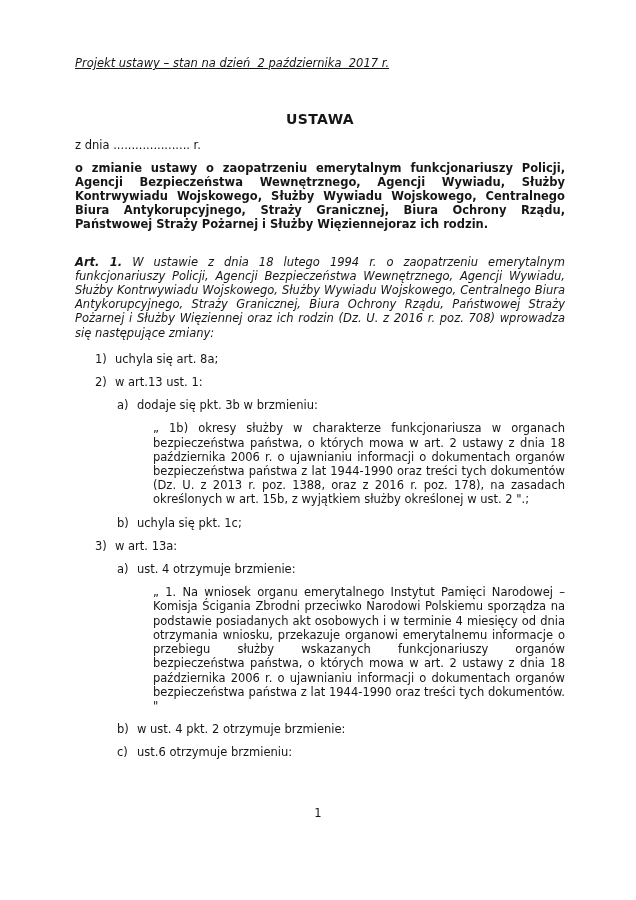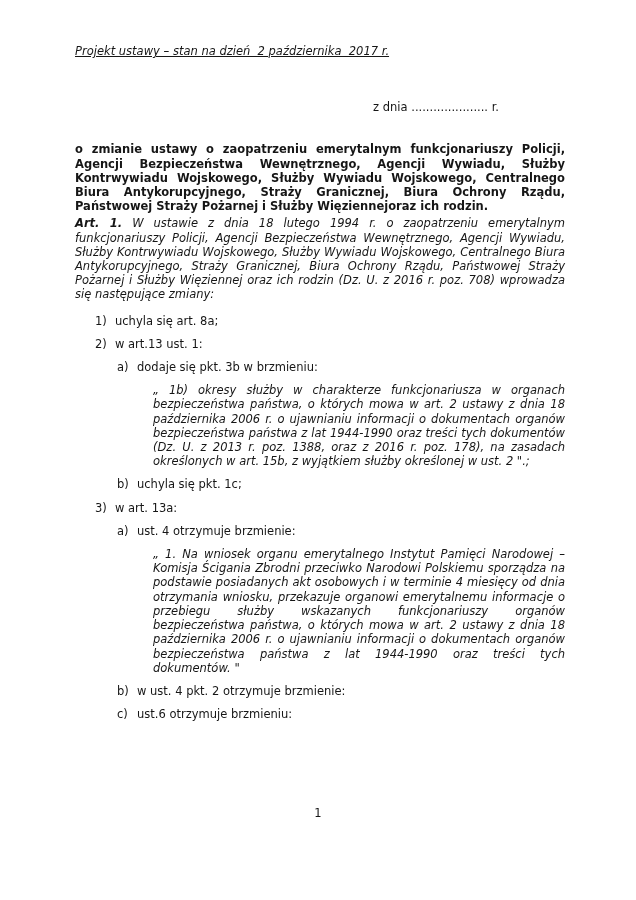"Projekt ustawy – stan na" .content { top: 44px -> 56px }
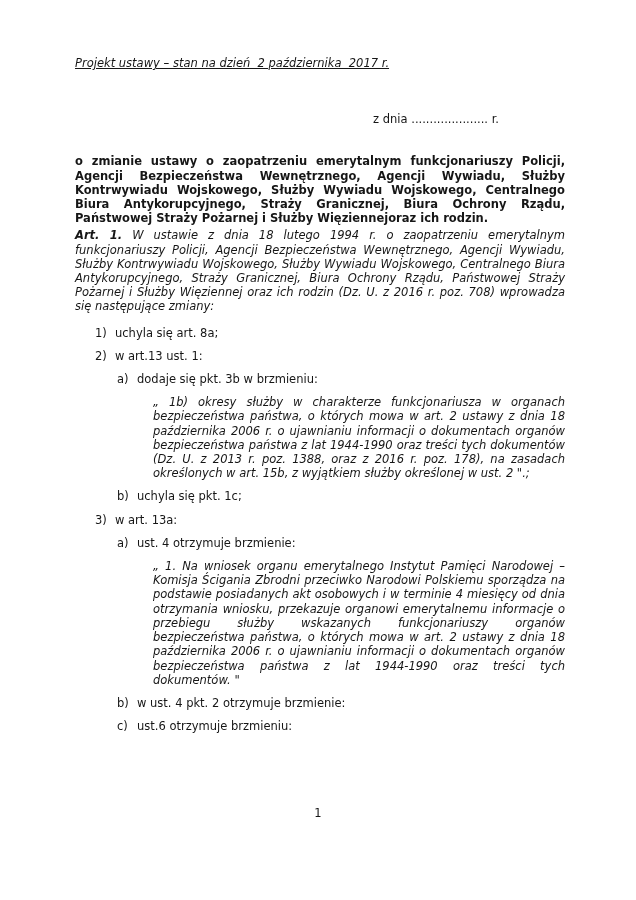"USTAWA" h1.title { html: none -> <h1>USTAWA</h1> }
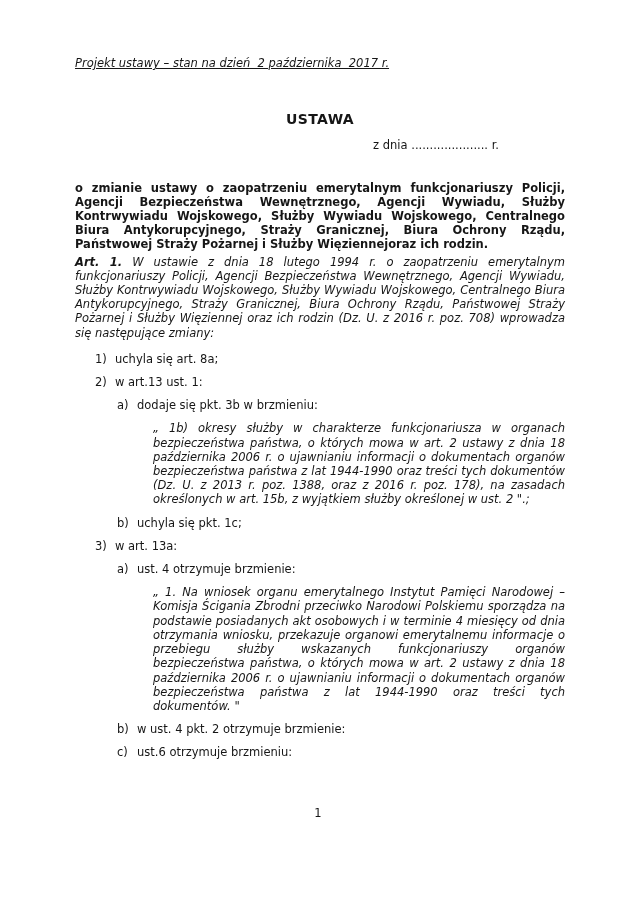"z dnia ..................... r." .date-line { margin: 0 66px 28px 0 -> 0 66px 8px 0; text-align: right -> left }
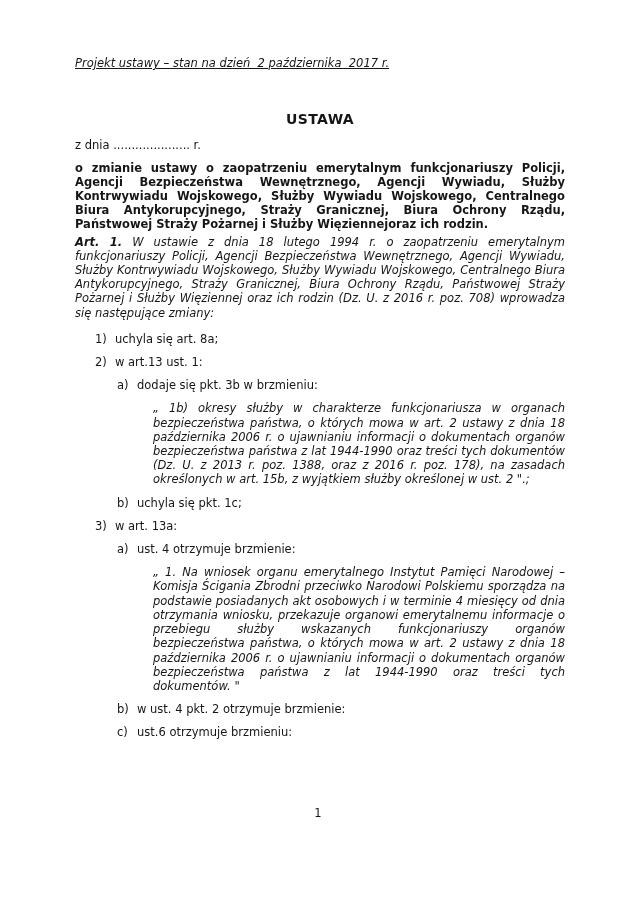"o zmianie ustawy o zaopatrzeniu" .subject { margin: 0 0 3px 0 -> 0 0 23px 0 }
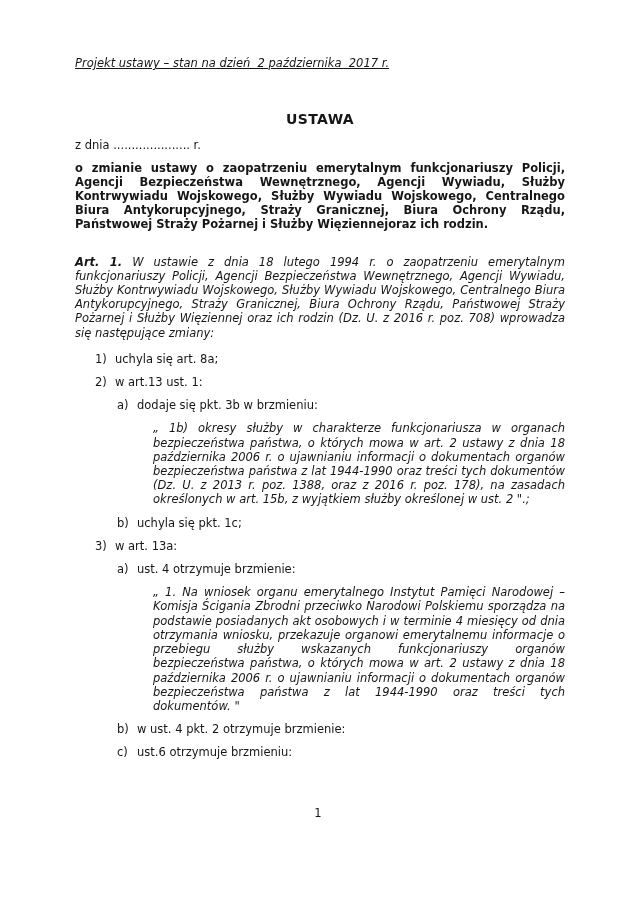"„ 1b) okresy służby w" .quote { font-style: italic -> none }
